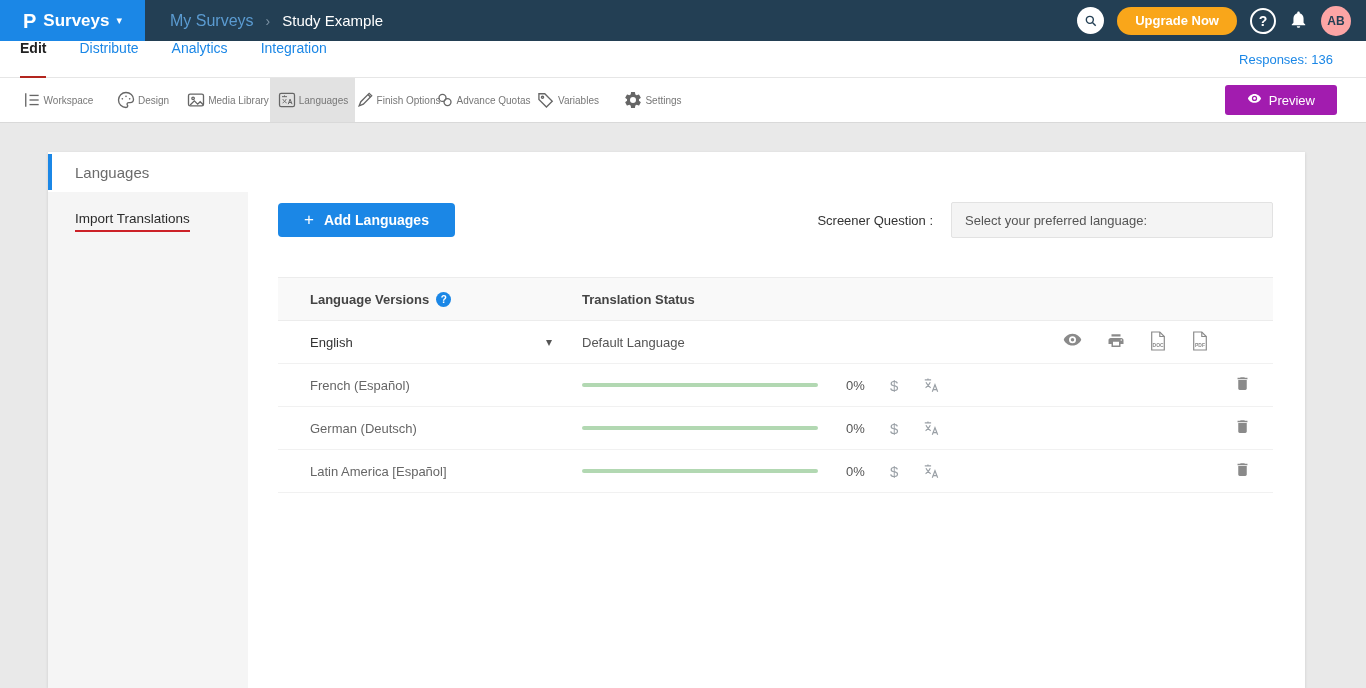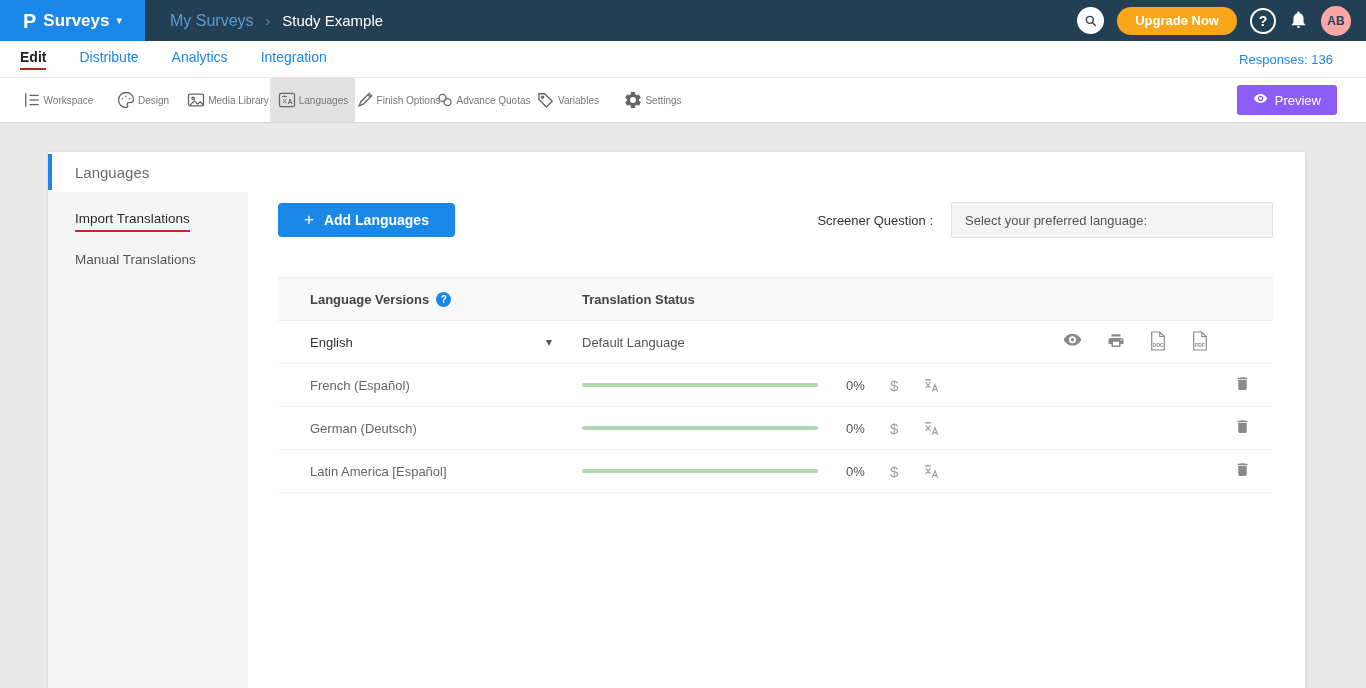"Edit" .tab { padding-bottom: 3px -> 20px }
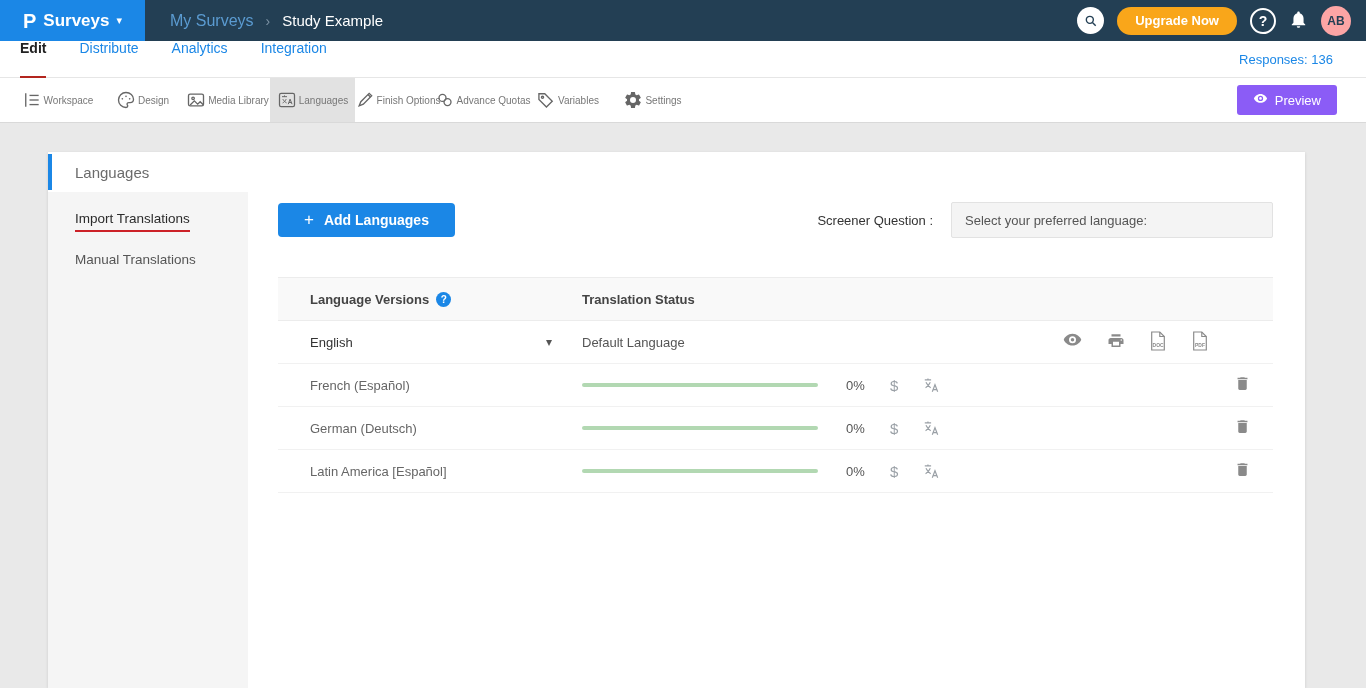"Preview" .preview-btn { background: #8b5cf6 -> #a21caf; padding: 0 16px -> 0 22px }
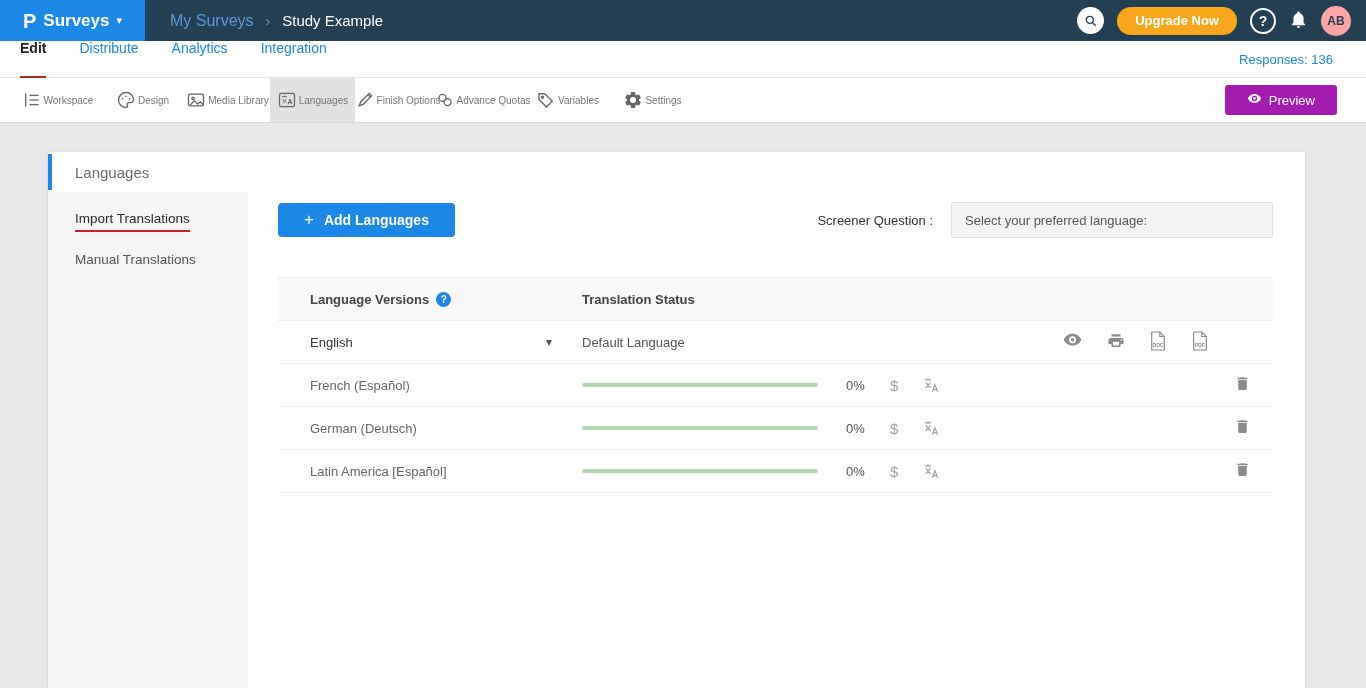"Manual Translations" div.nav-item { html: <div> <span>Manual Translations</span> </div> -> none }
